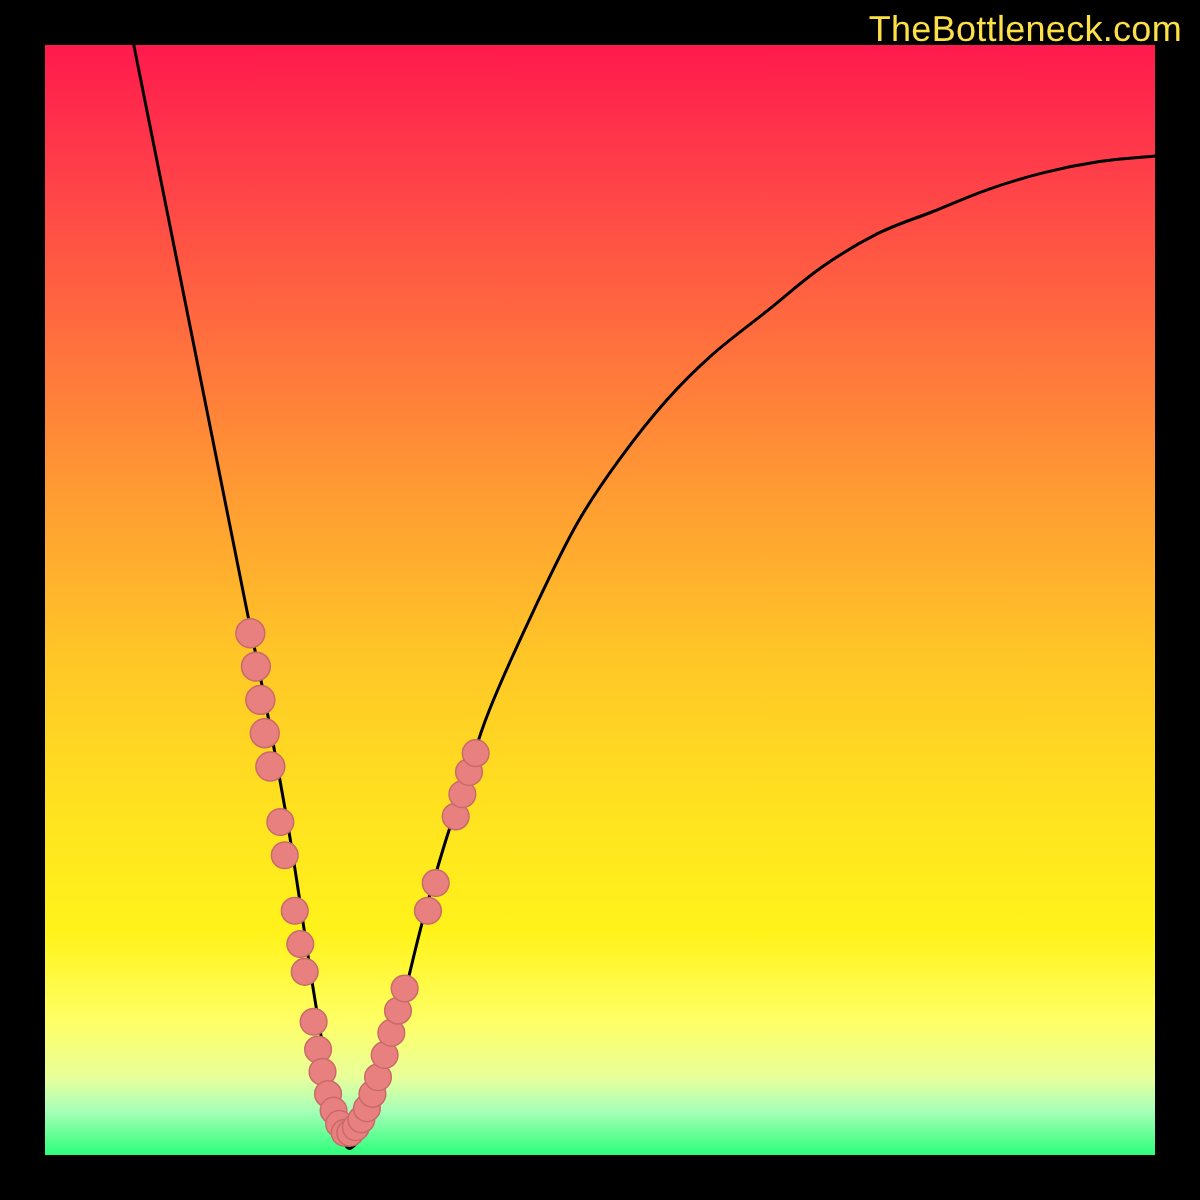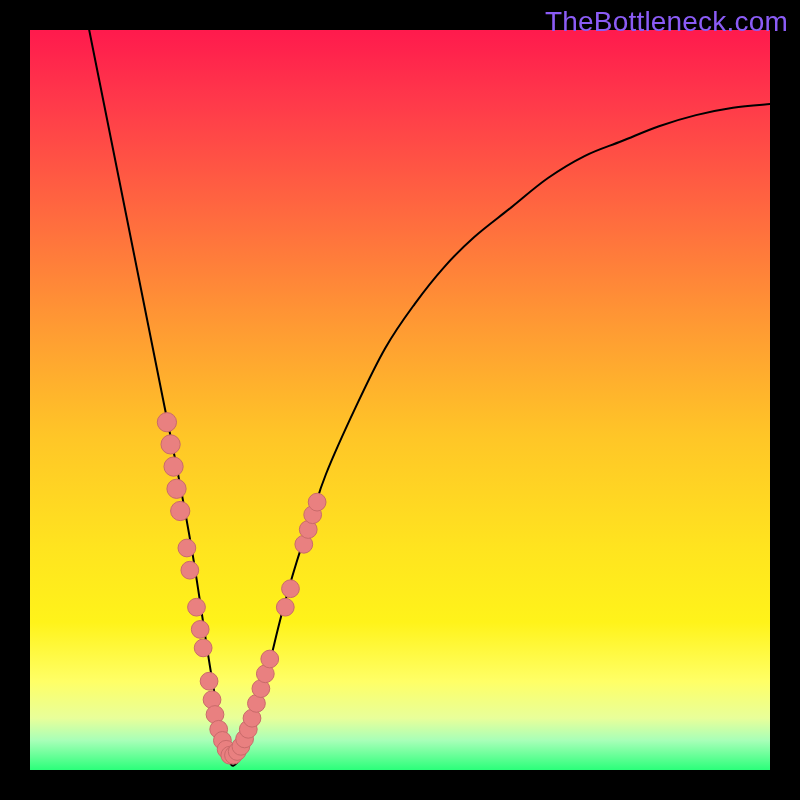"TheBottleneck.com" .watermark { color: #8b5cf6 -> #fde047; font-size: 28px -> 24px }
